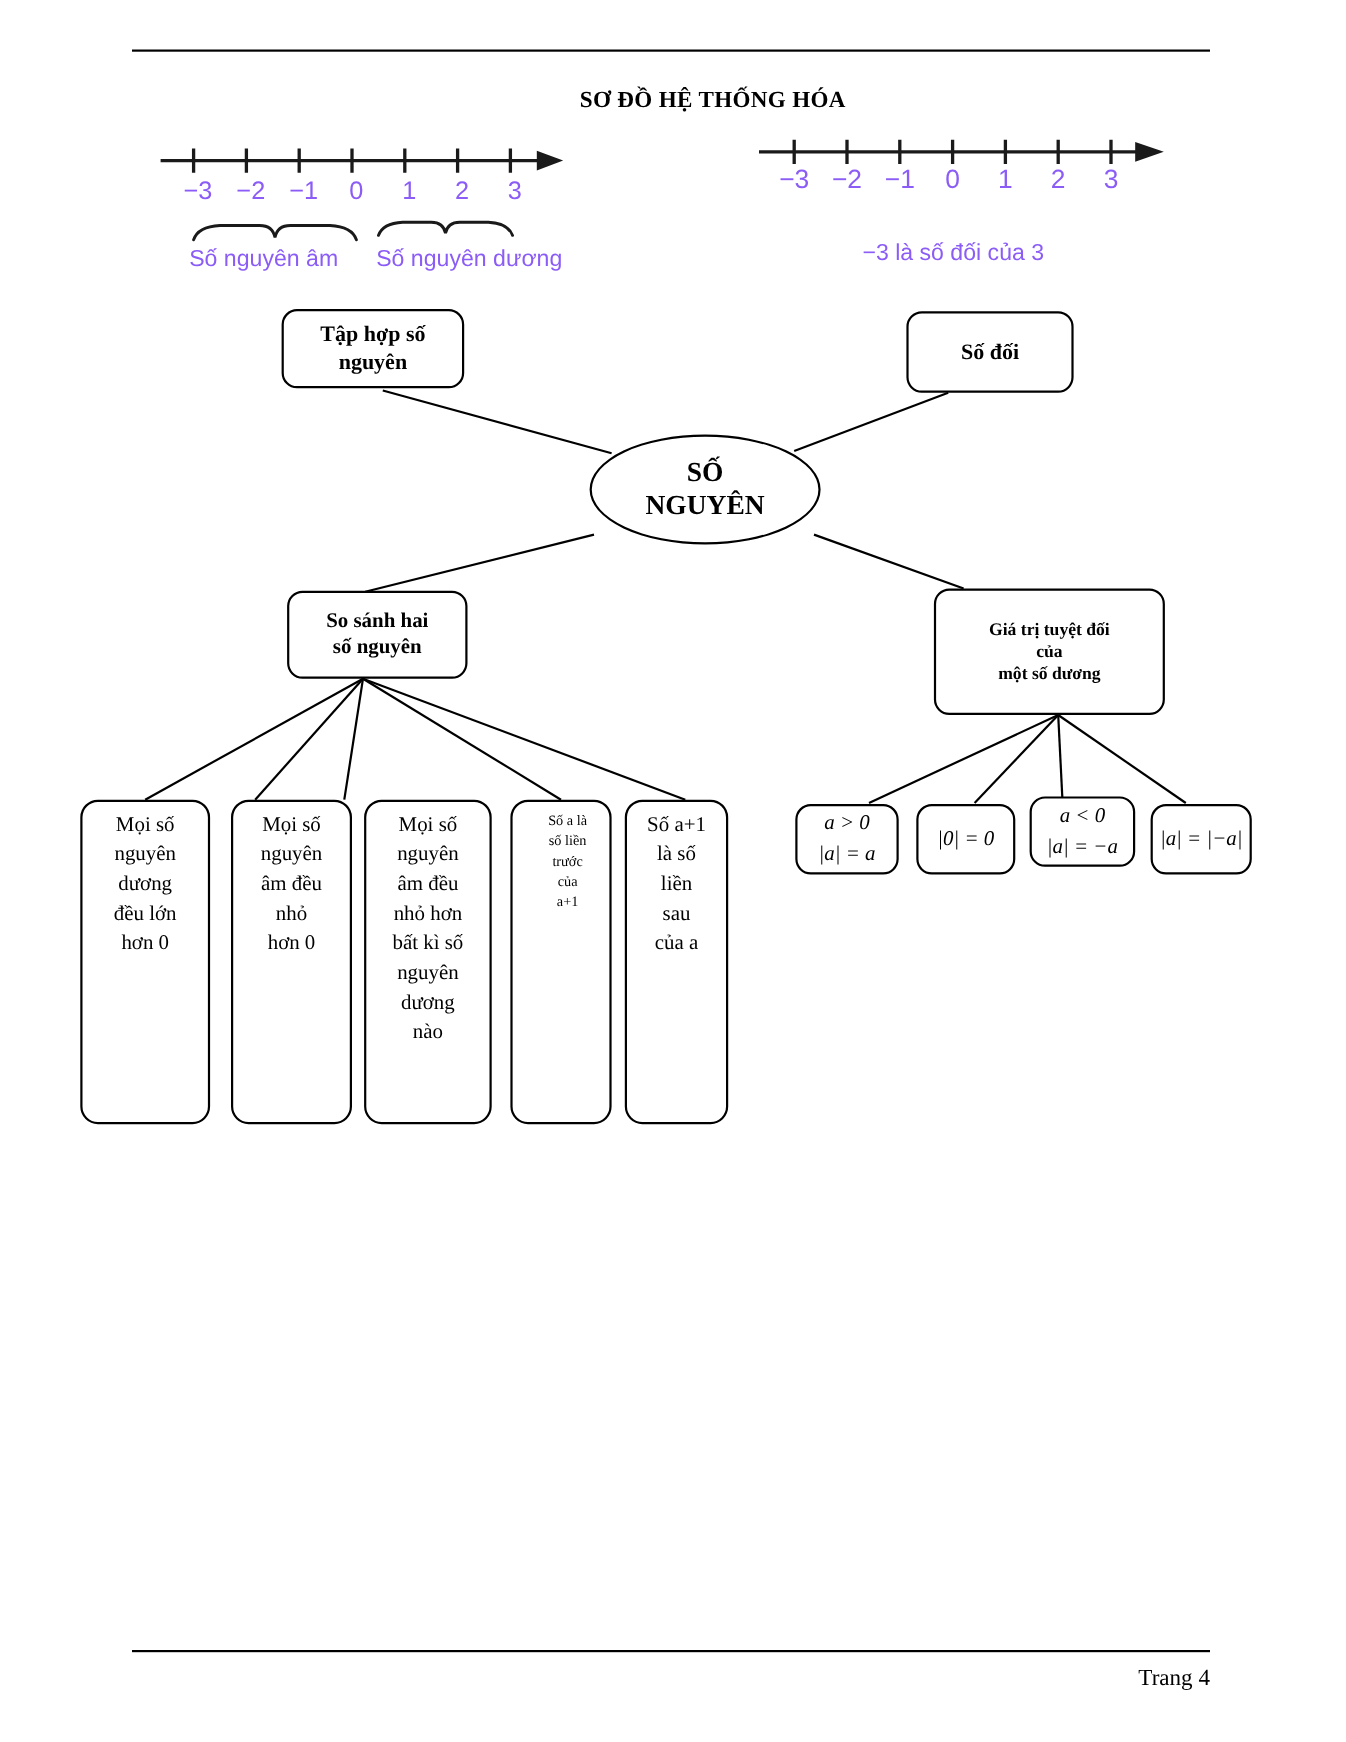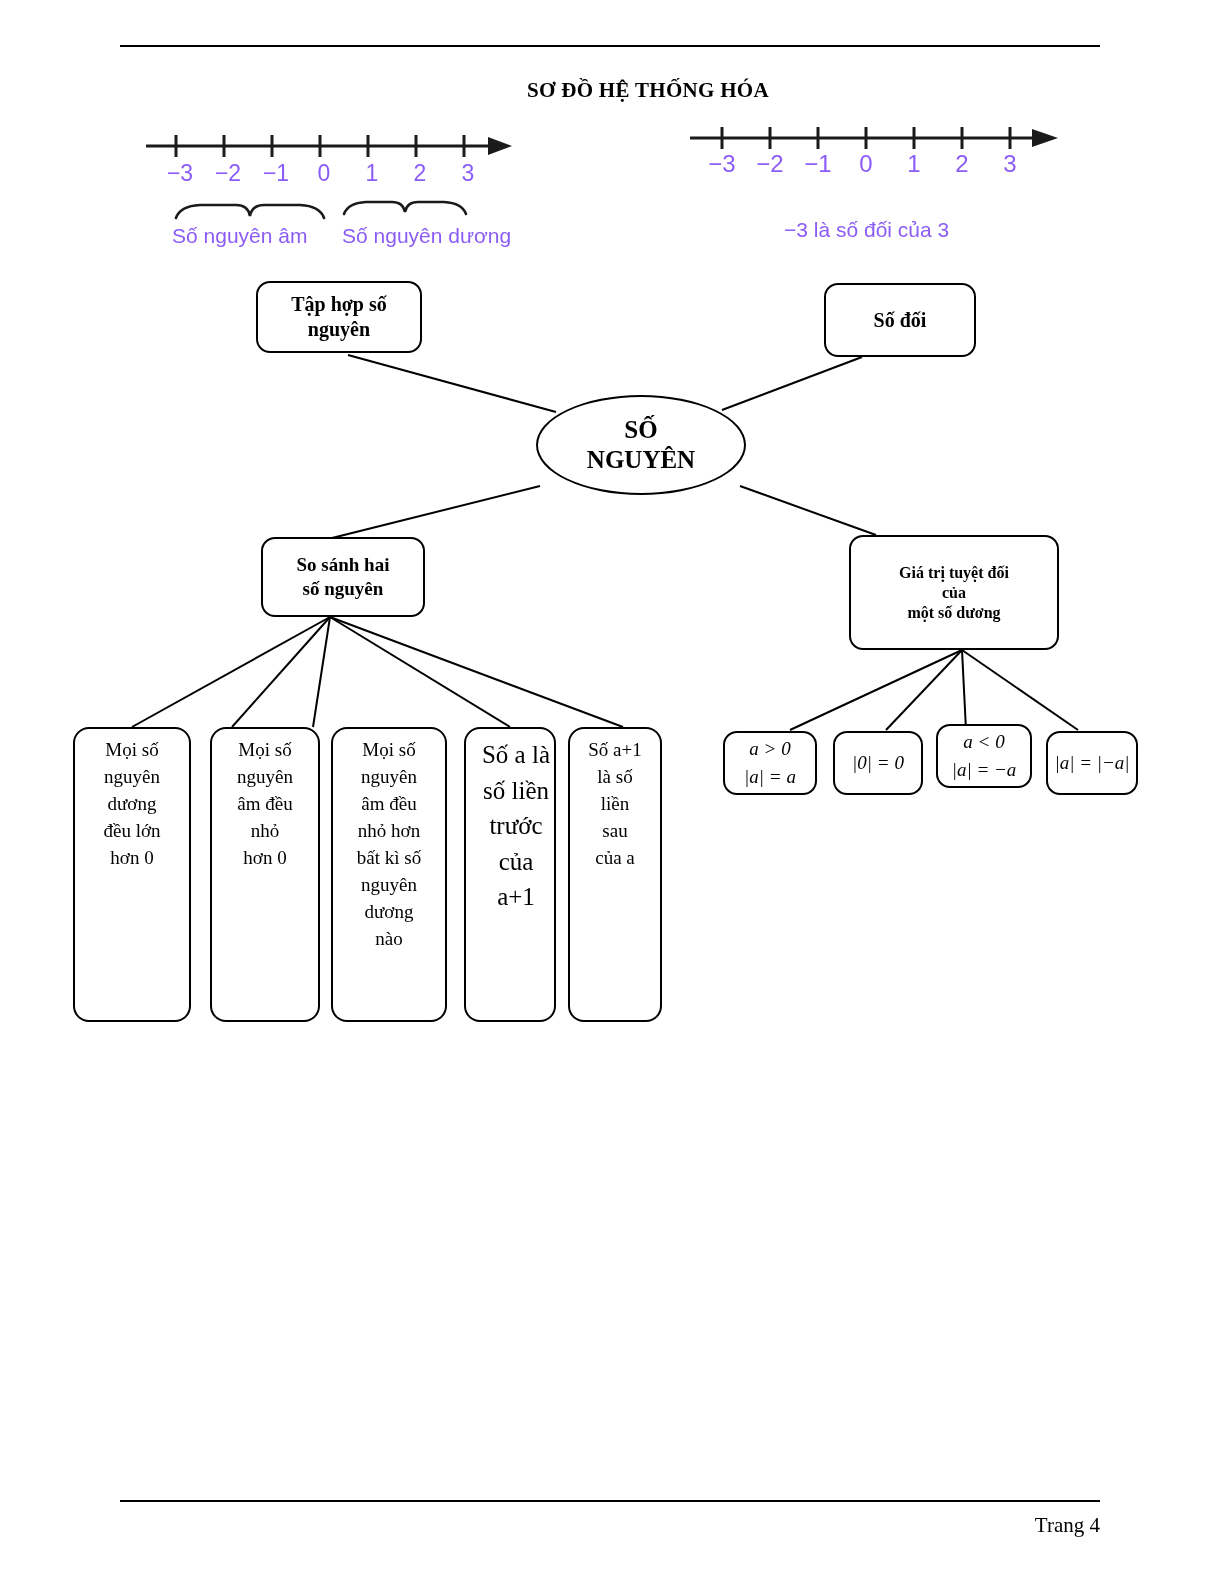"Số a là" div.node { font-size: 25px -> 13px }
